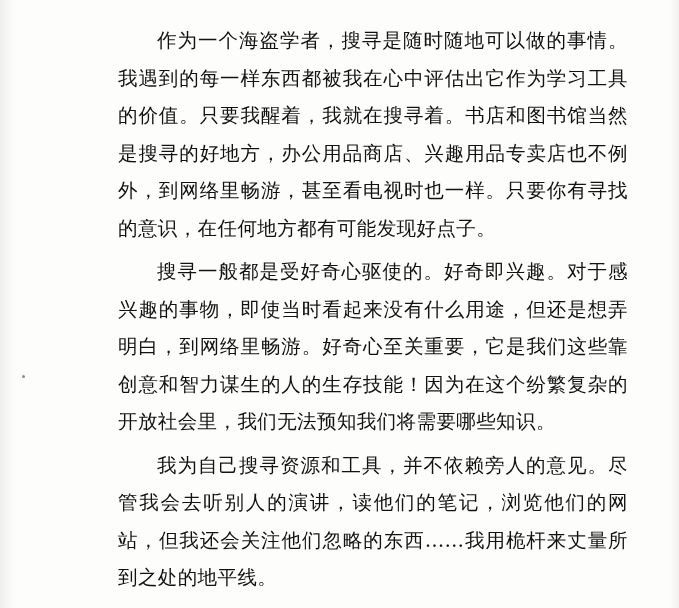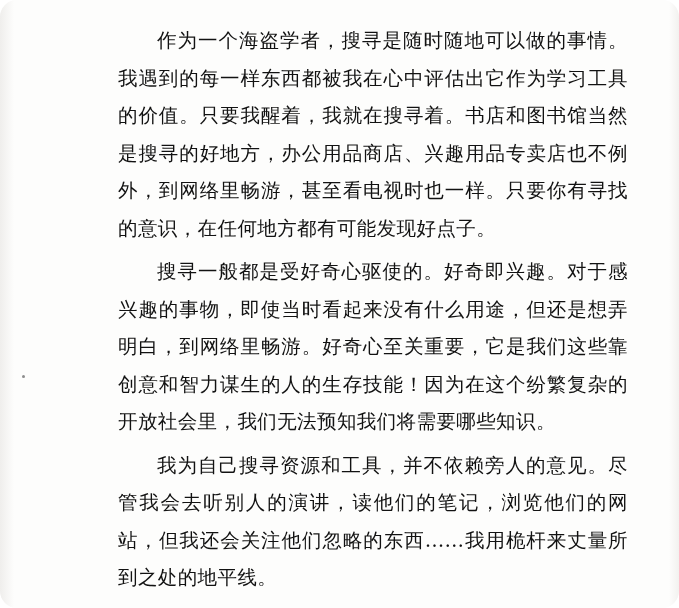"作为一个海盗学者，搜寻是随时随地可以做的事情。我遇到的每一样东西都被我在心中评估" .page { border-radius: 17px -> none }
